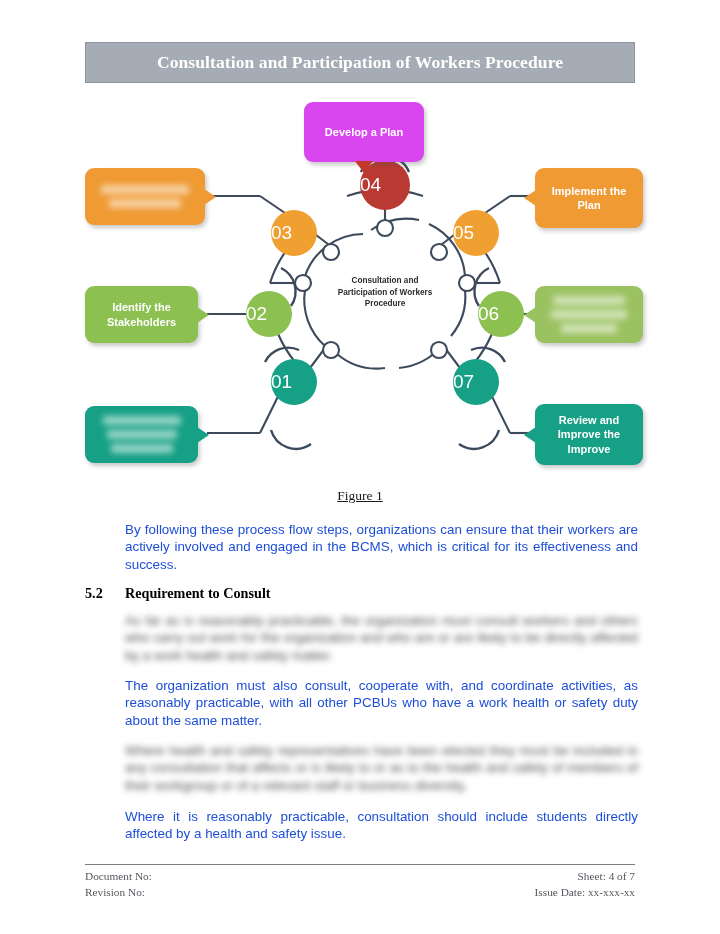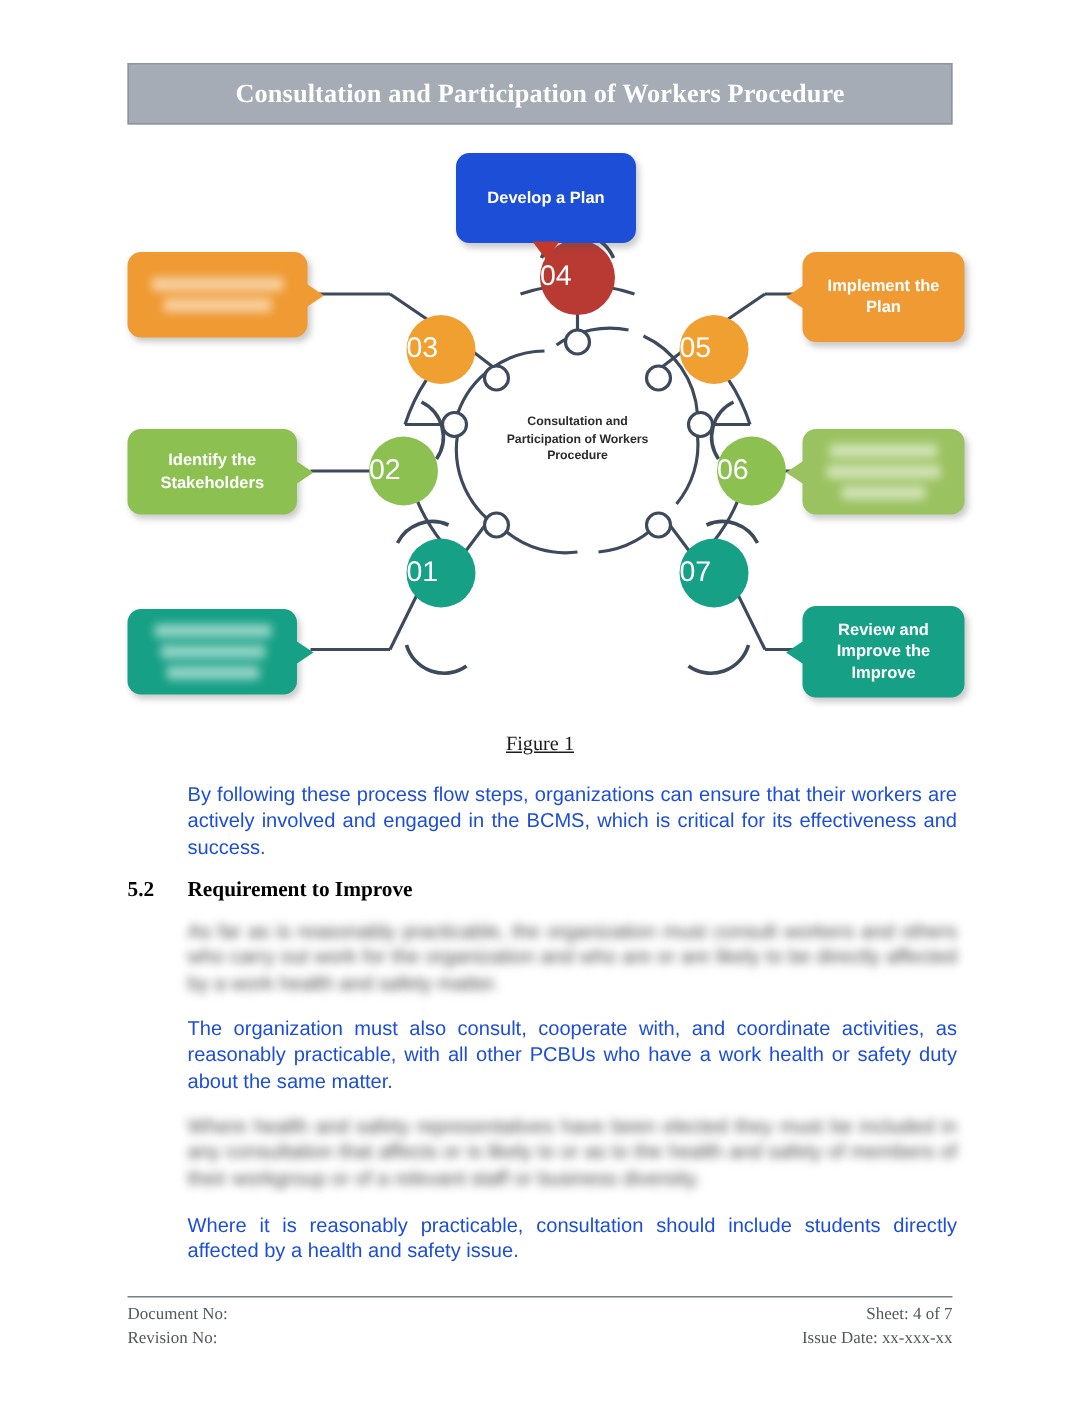"Develop a Plan" div.callout { background: #1d4ed8 -> #d946ef }
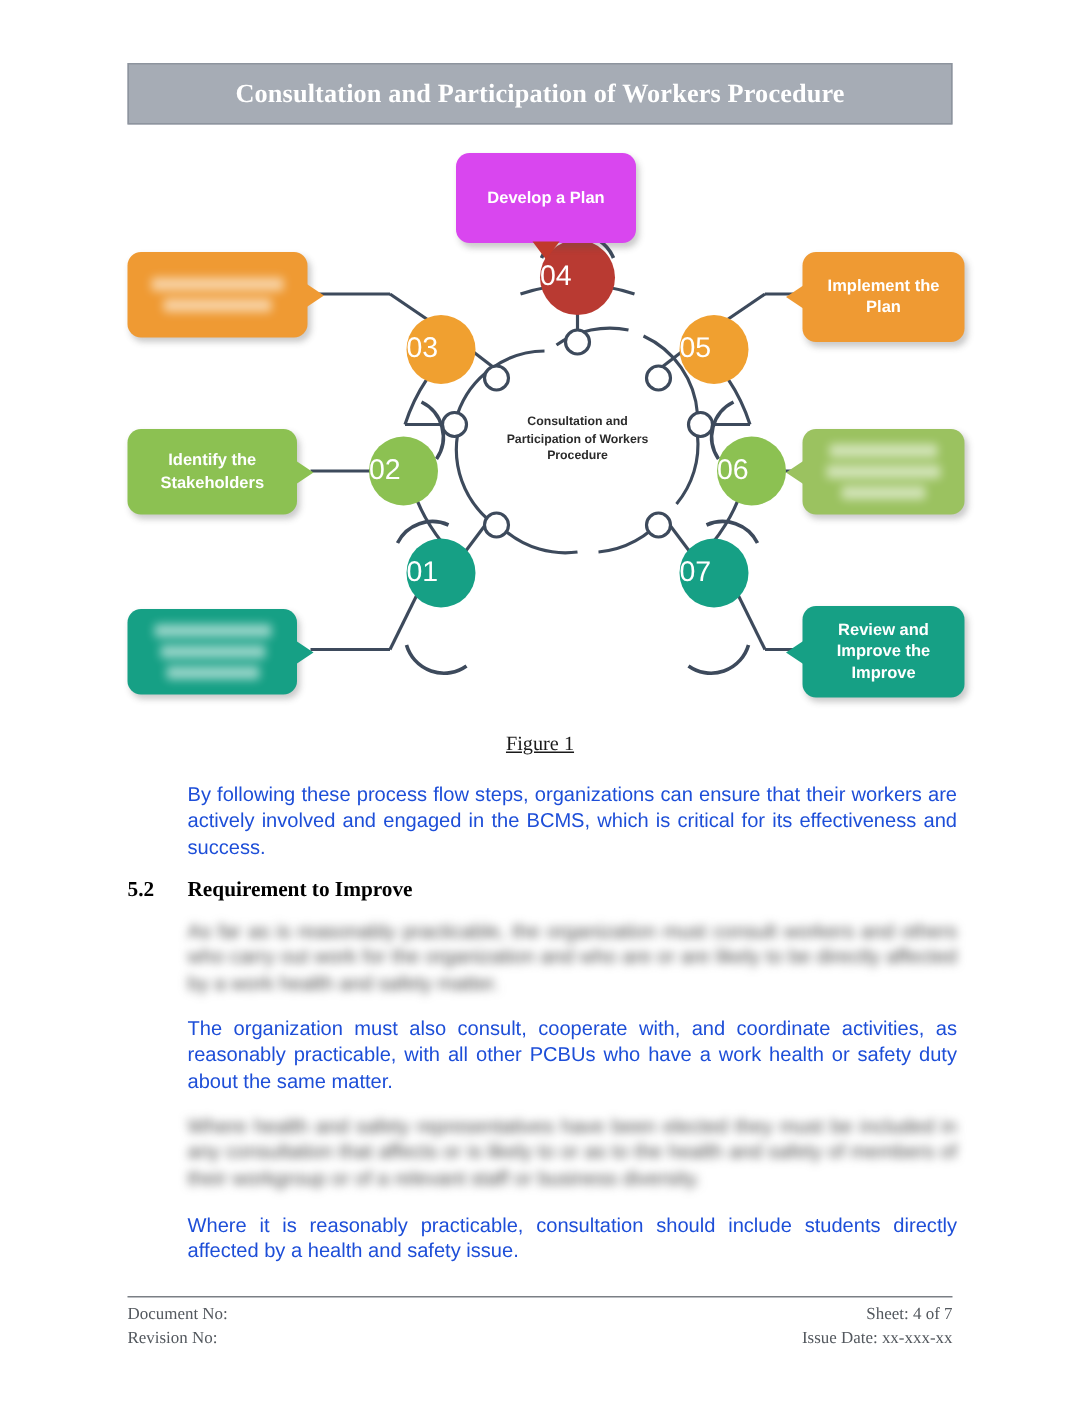"Requirement to Improve" span { text: Improve -> Consult }
